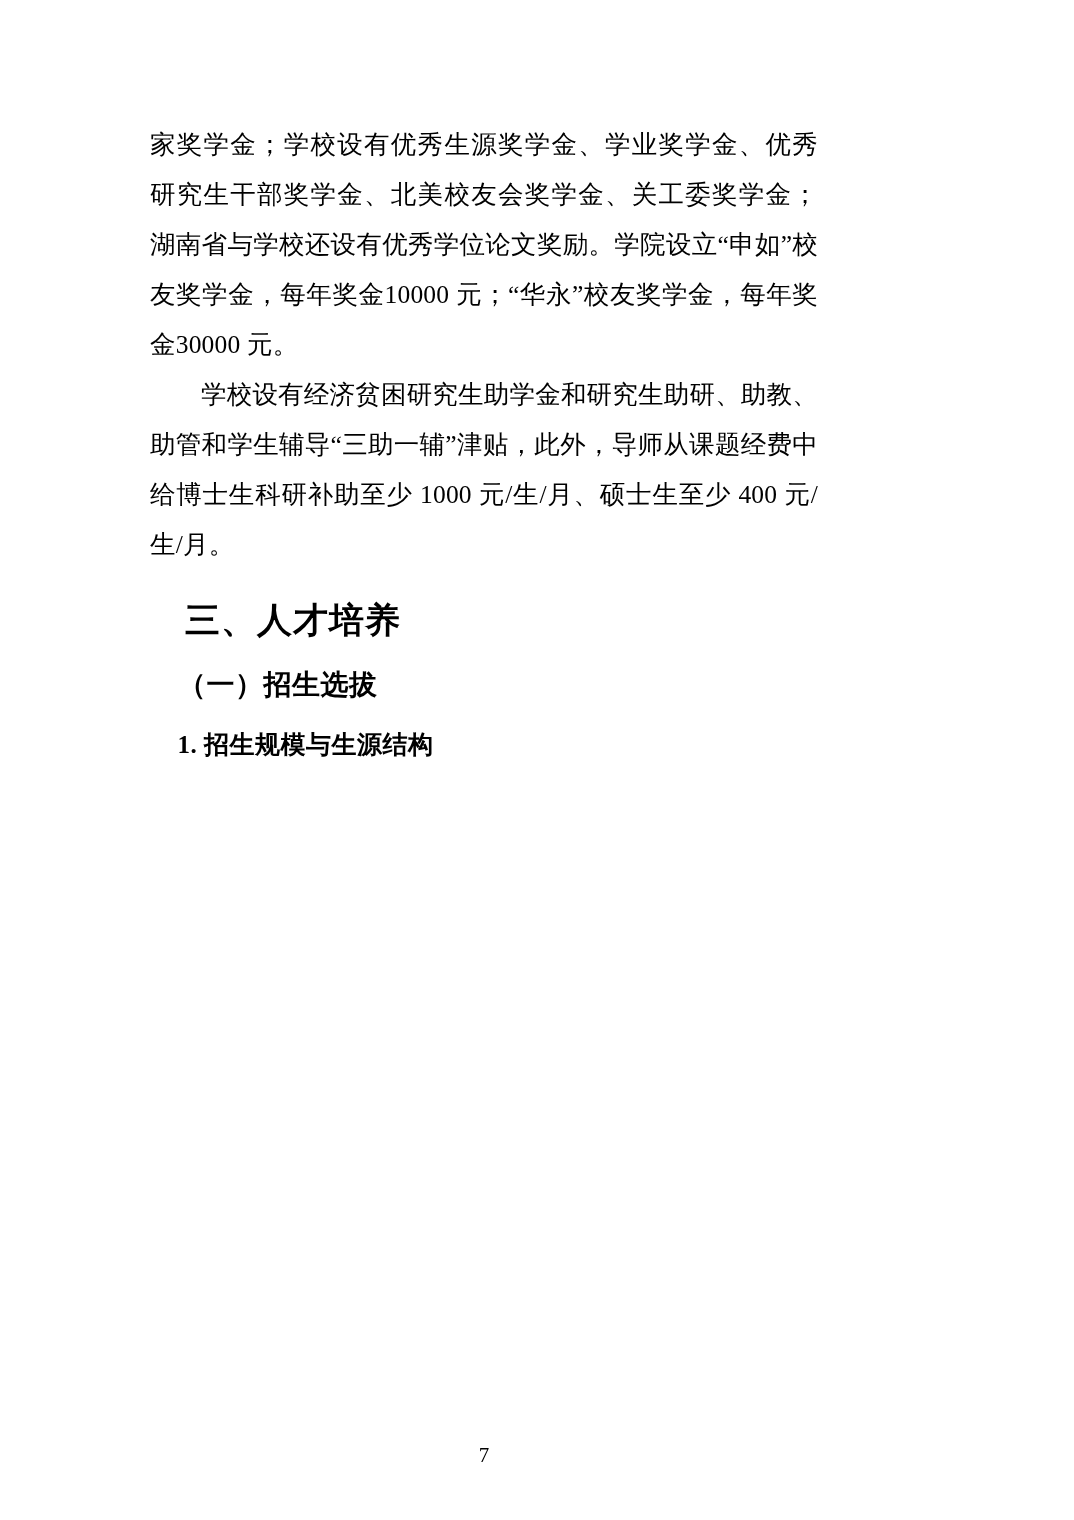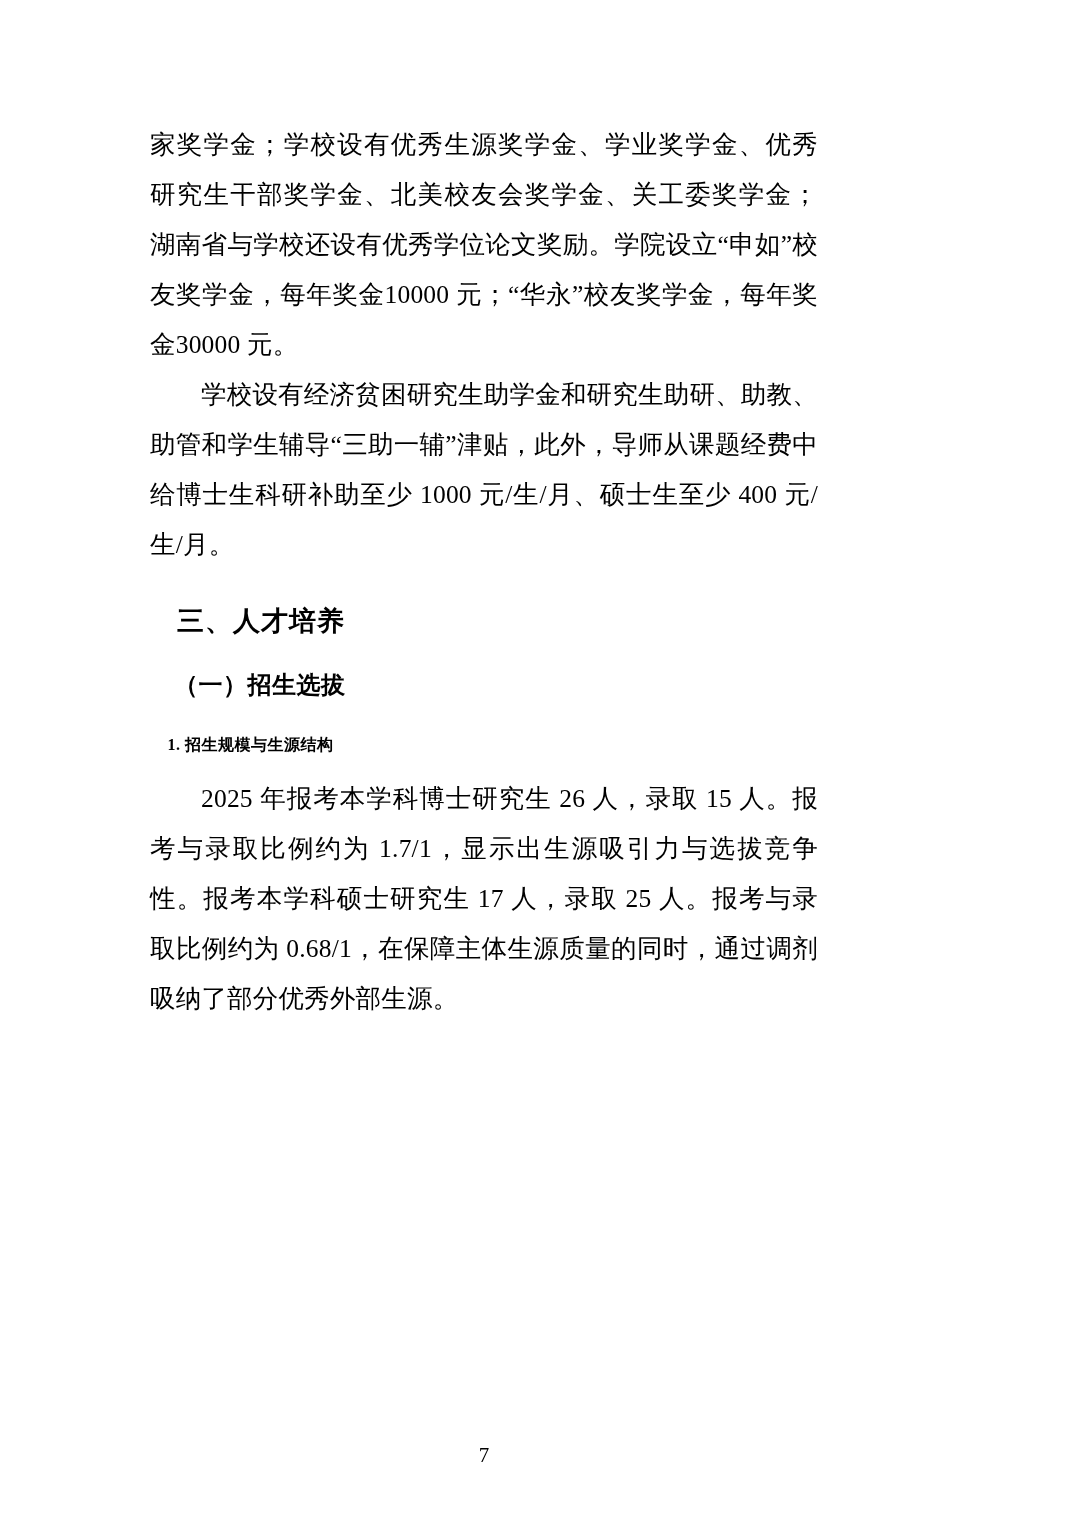"三、人才培养" .h2 { font-size: 27px -> 35px }
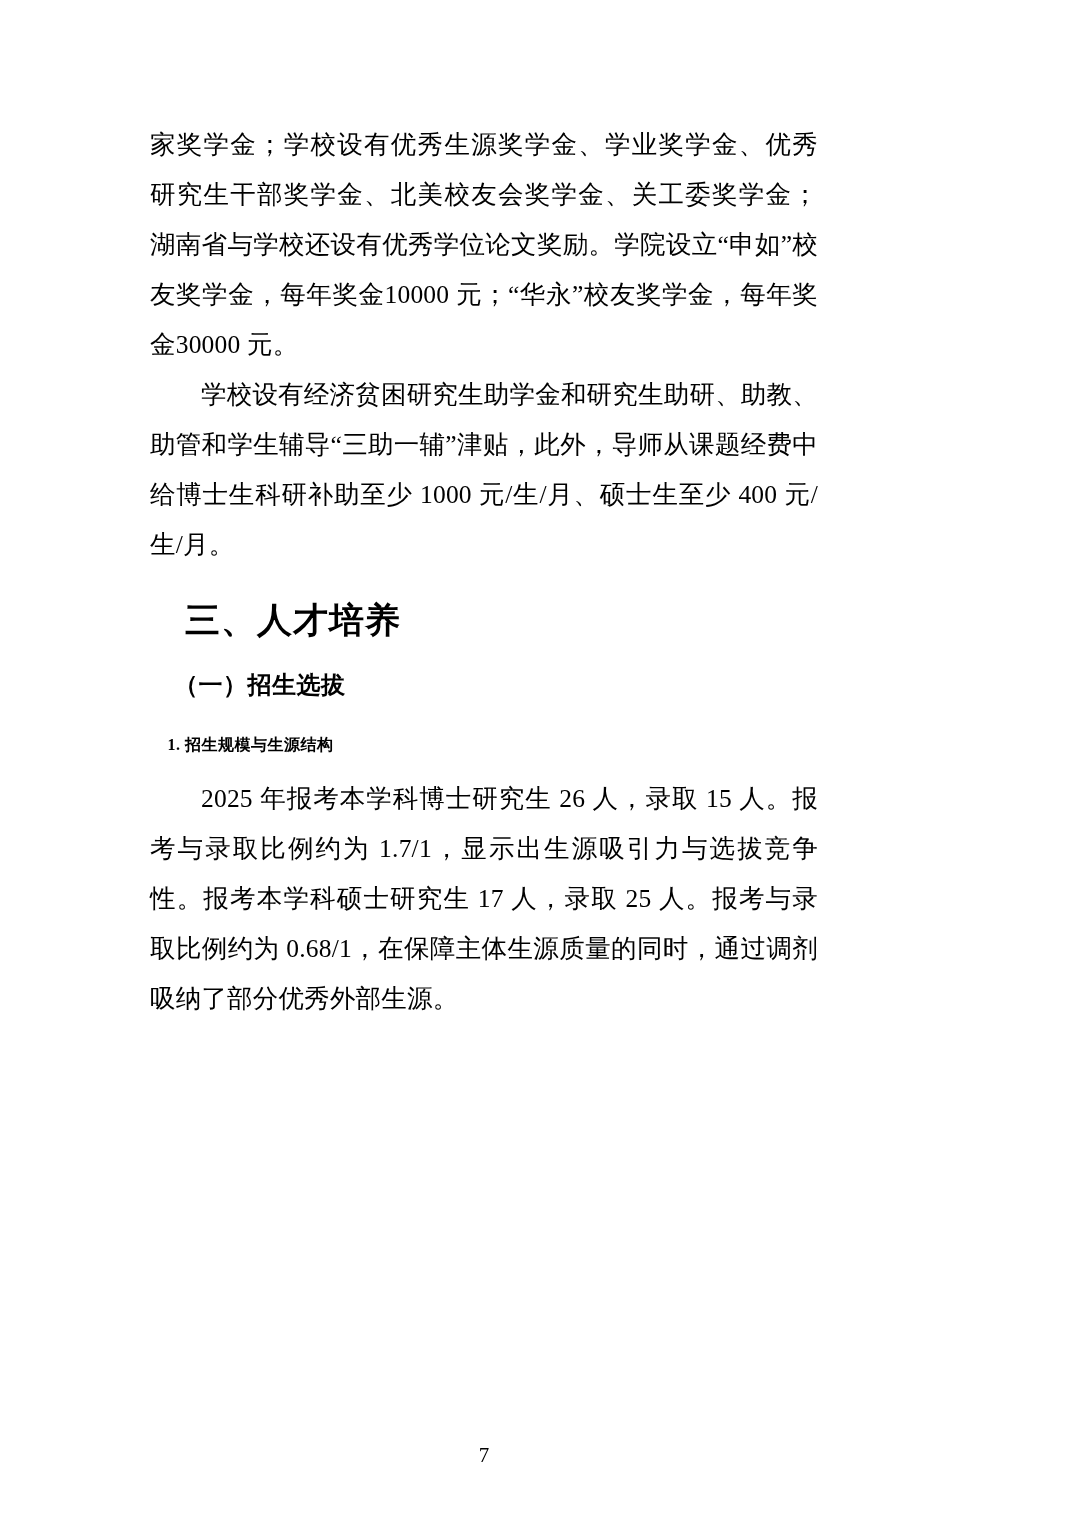"（一）招生选拔" .h3 { font-size: 24px -> 28px }
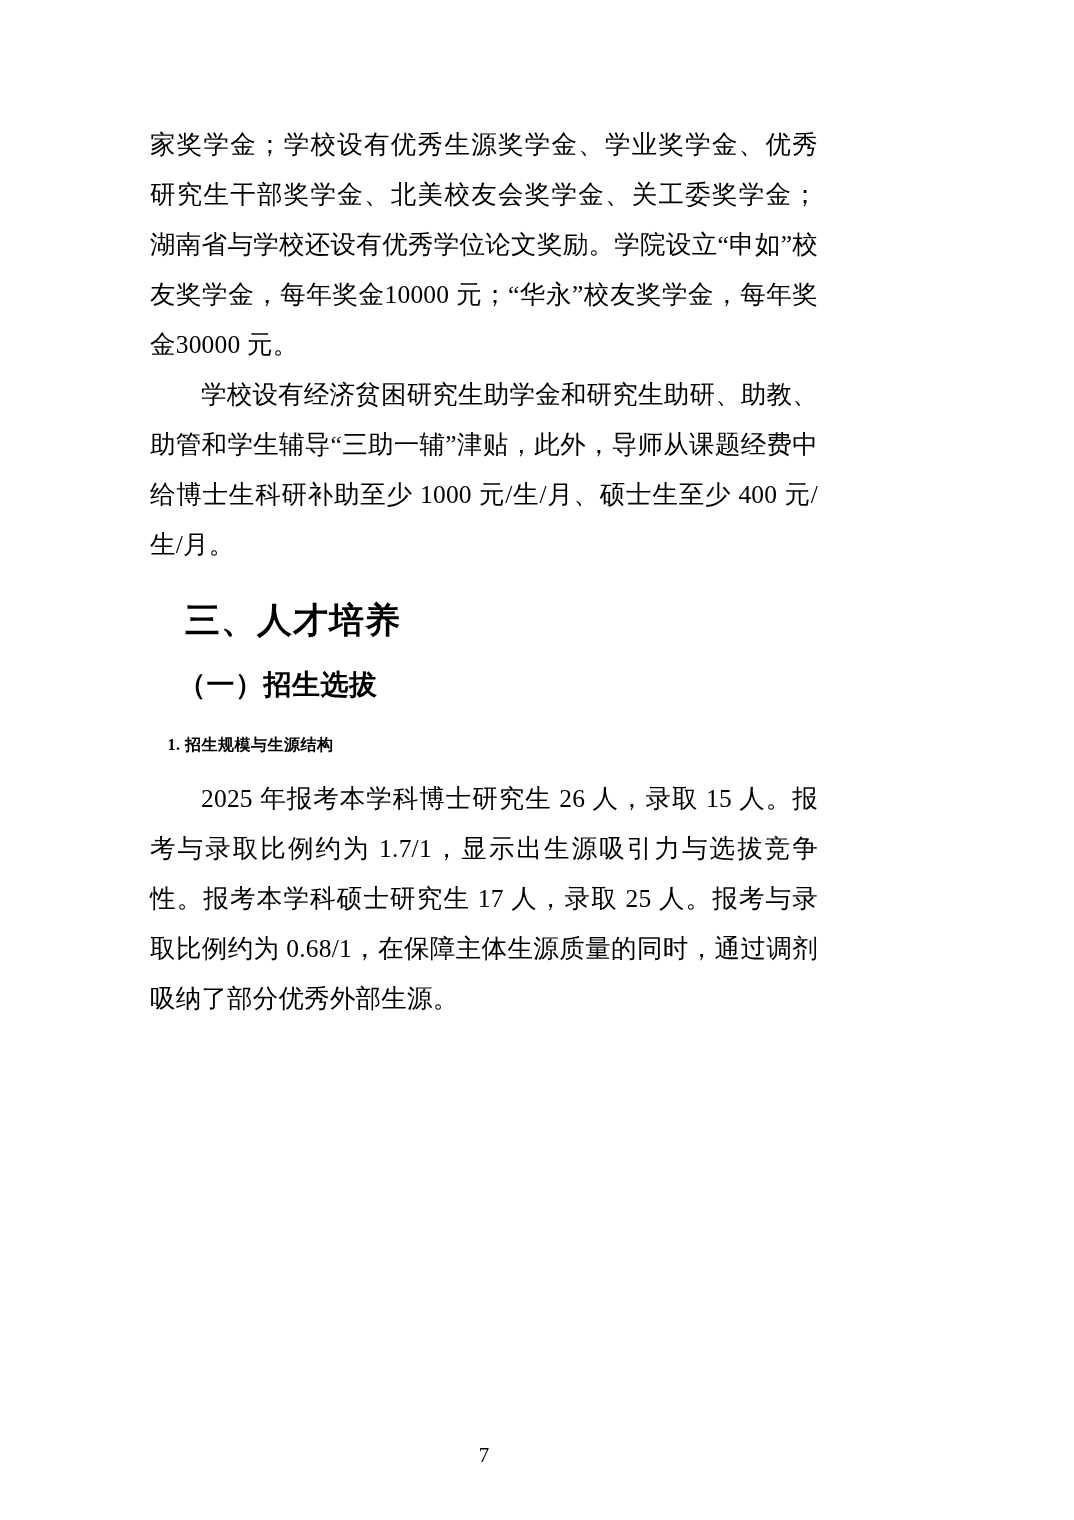"1. 招生规模与生源结构" .h4 { font-size: 16px -> 25px }
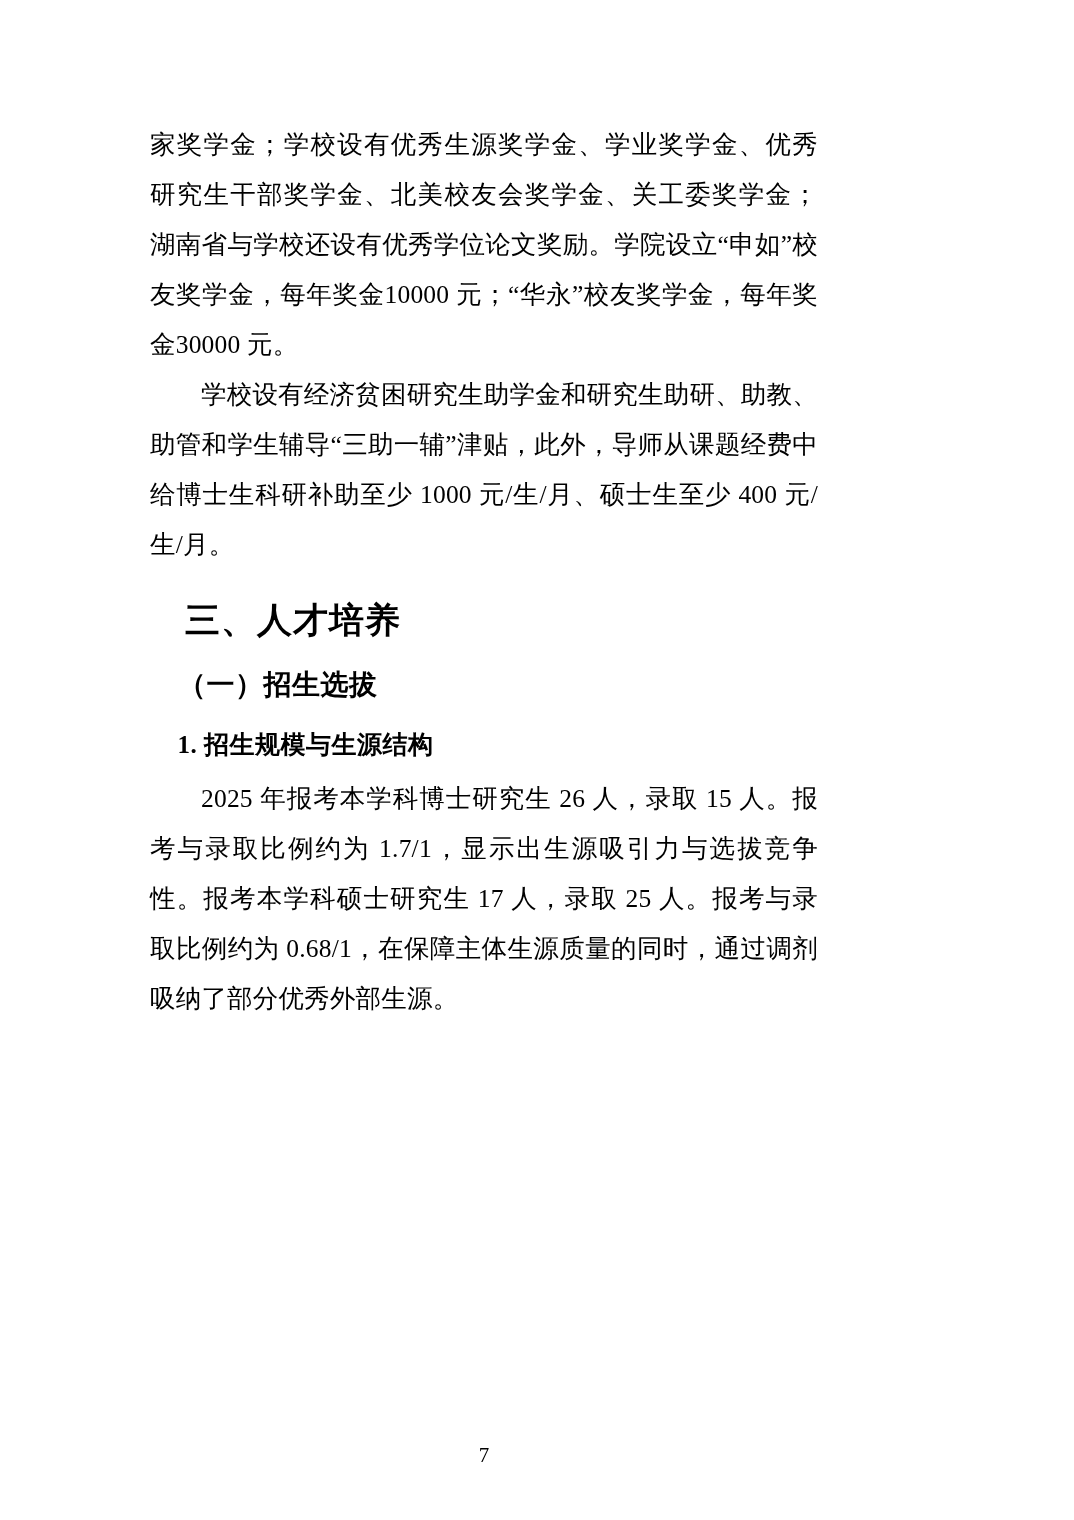"2025 年报考本学科博士研究生 26 人，录取 15" p.body-text { html: <p>2025 年报考本学科博士研究生 26 人，录取 15 人。报考与录取比例约为 1.7/1，显示出生源吸引力与选拔竞争性。报考本学科硕士研究生 17 人，录取 25 人。报考与录取比例约为 0.68/1，在保障主体生源质量的同时，通过调剂吸纳了部分优秀外部生源。</p> -> none }
